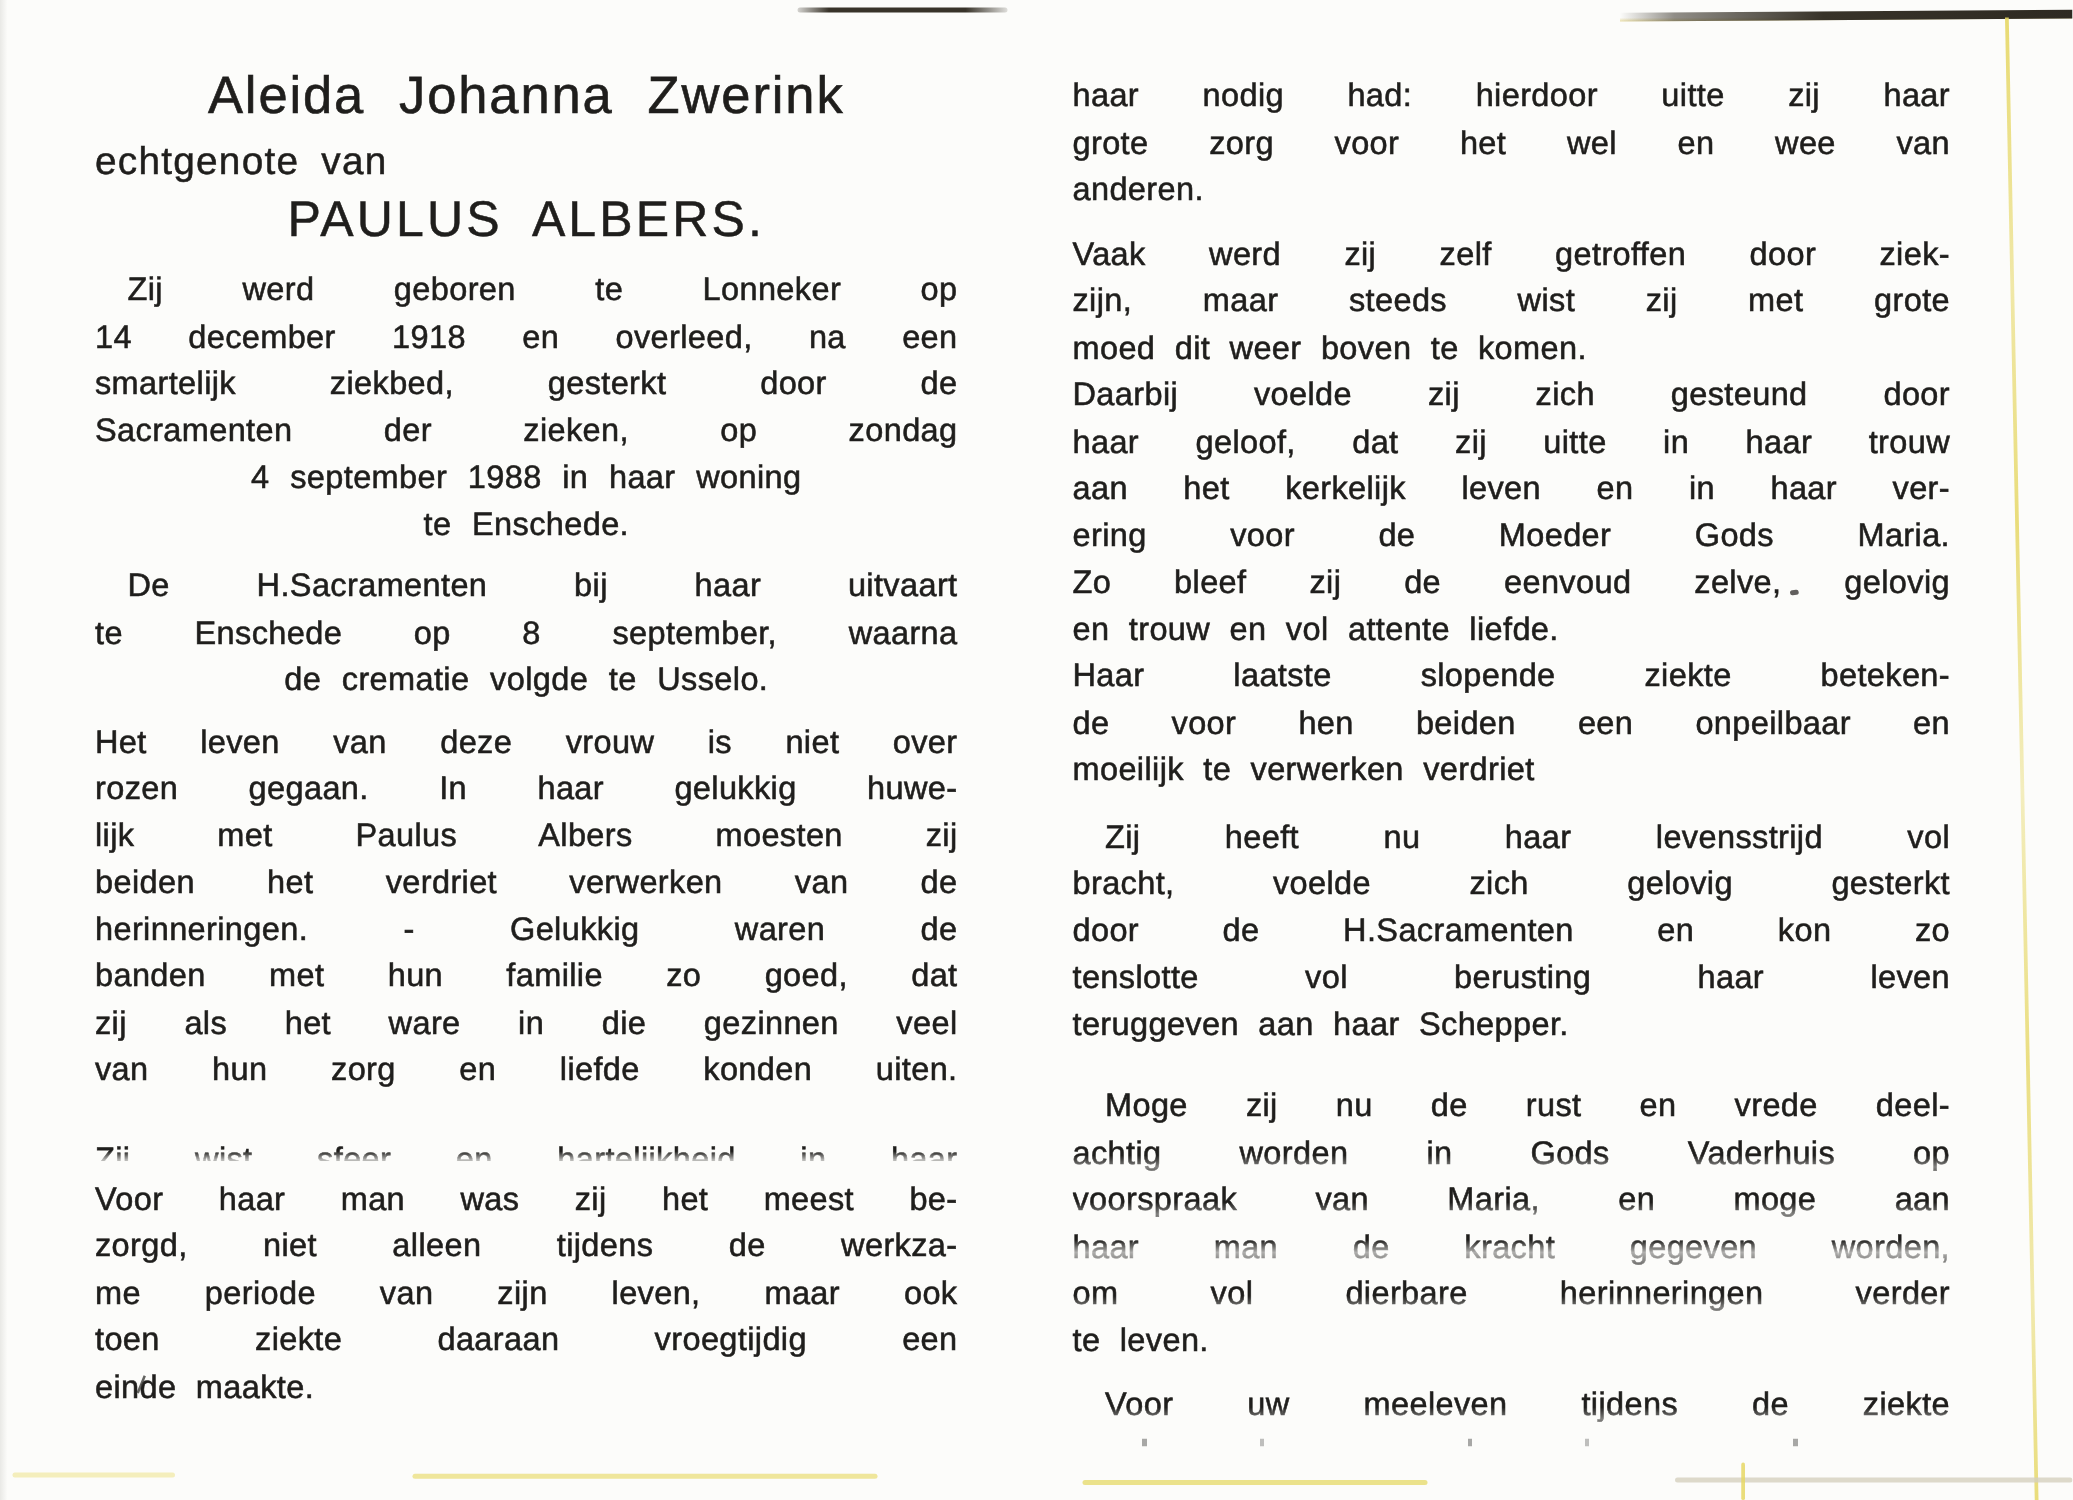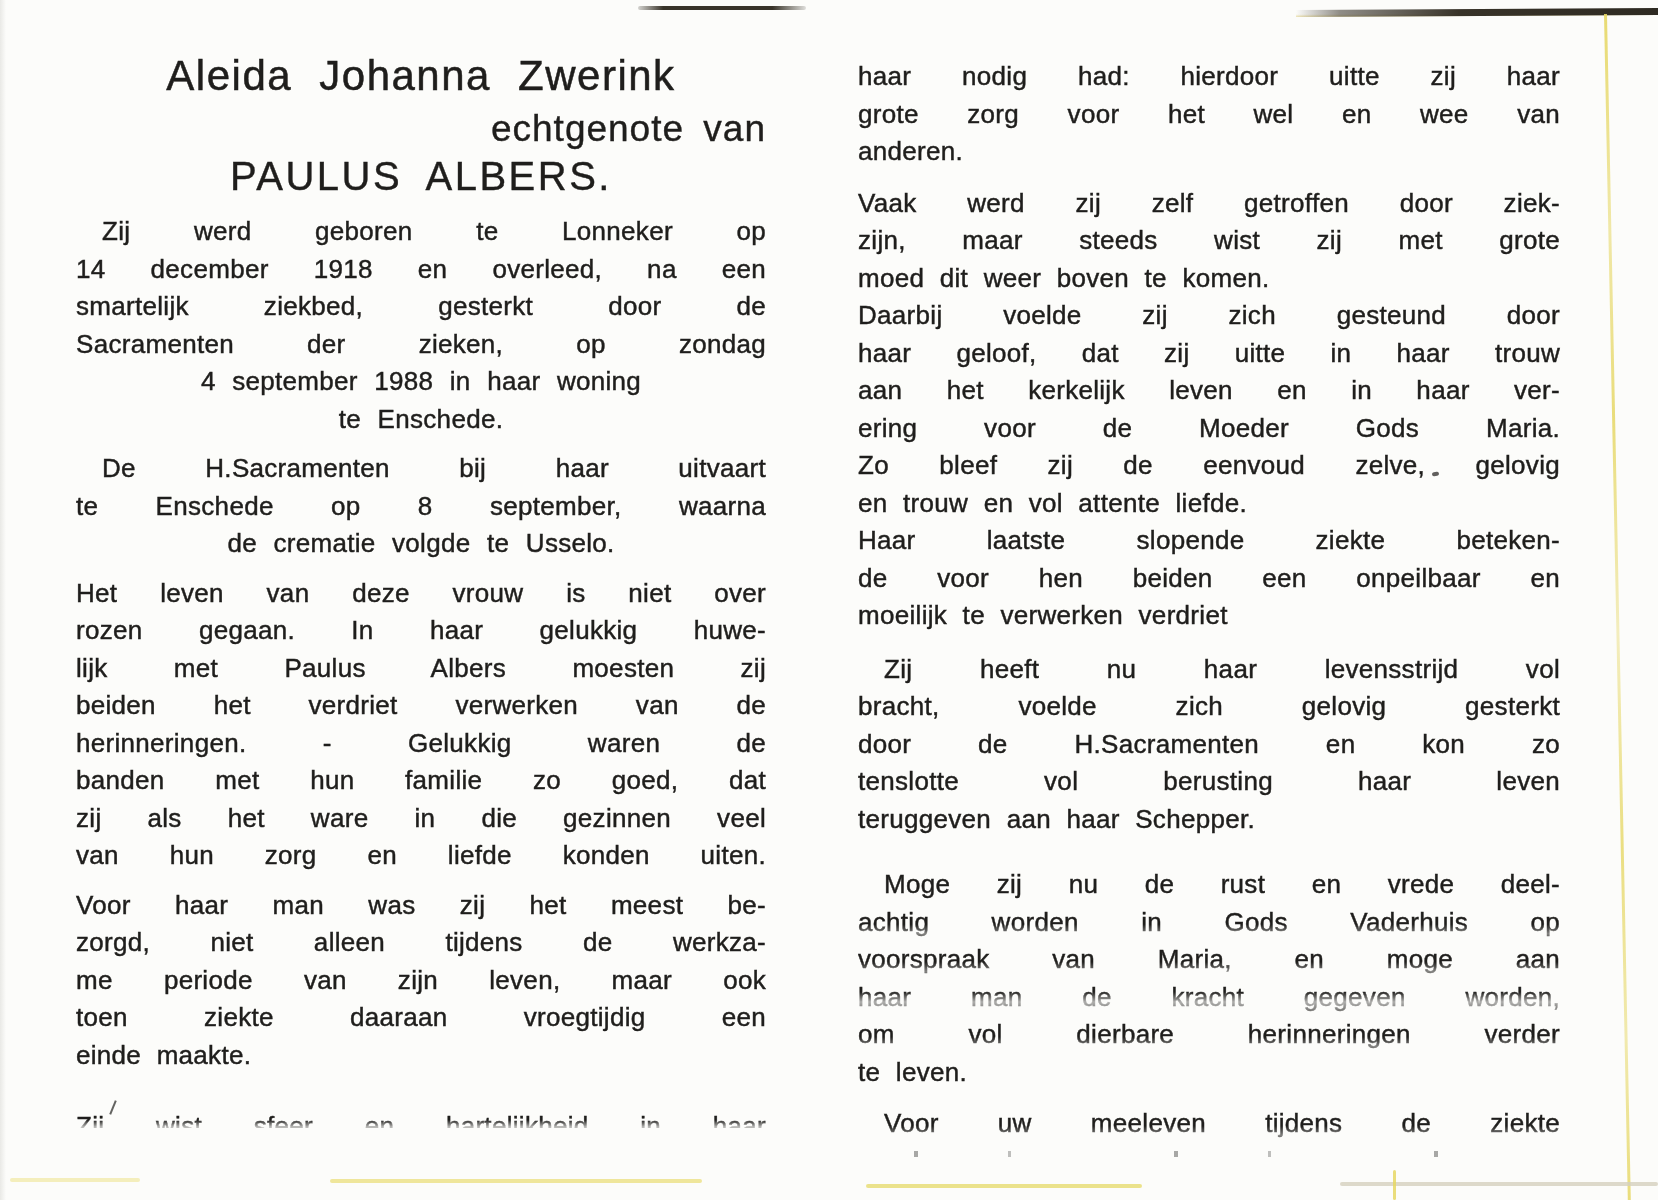"echtgenote van" .card-relation { font-size: 37px -> 31px; text-align: right -> left }
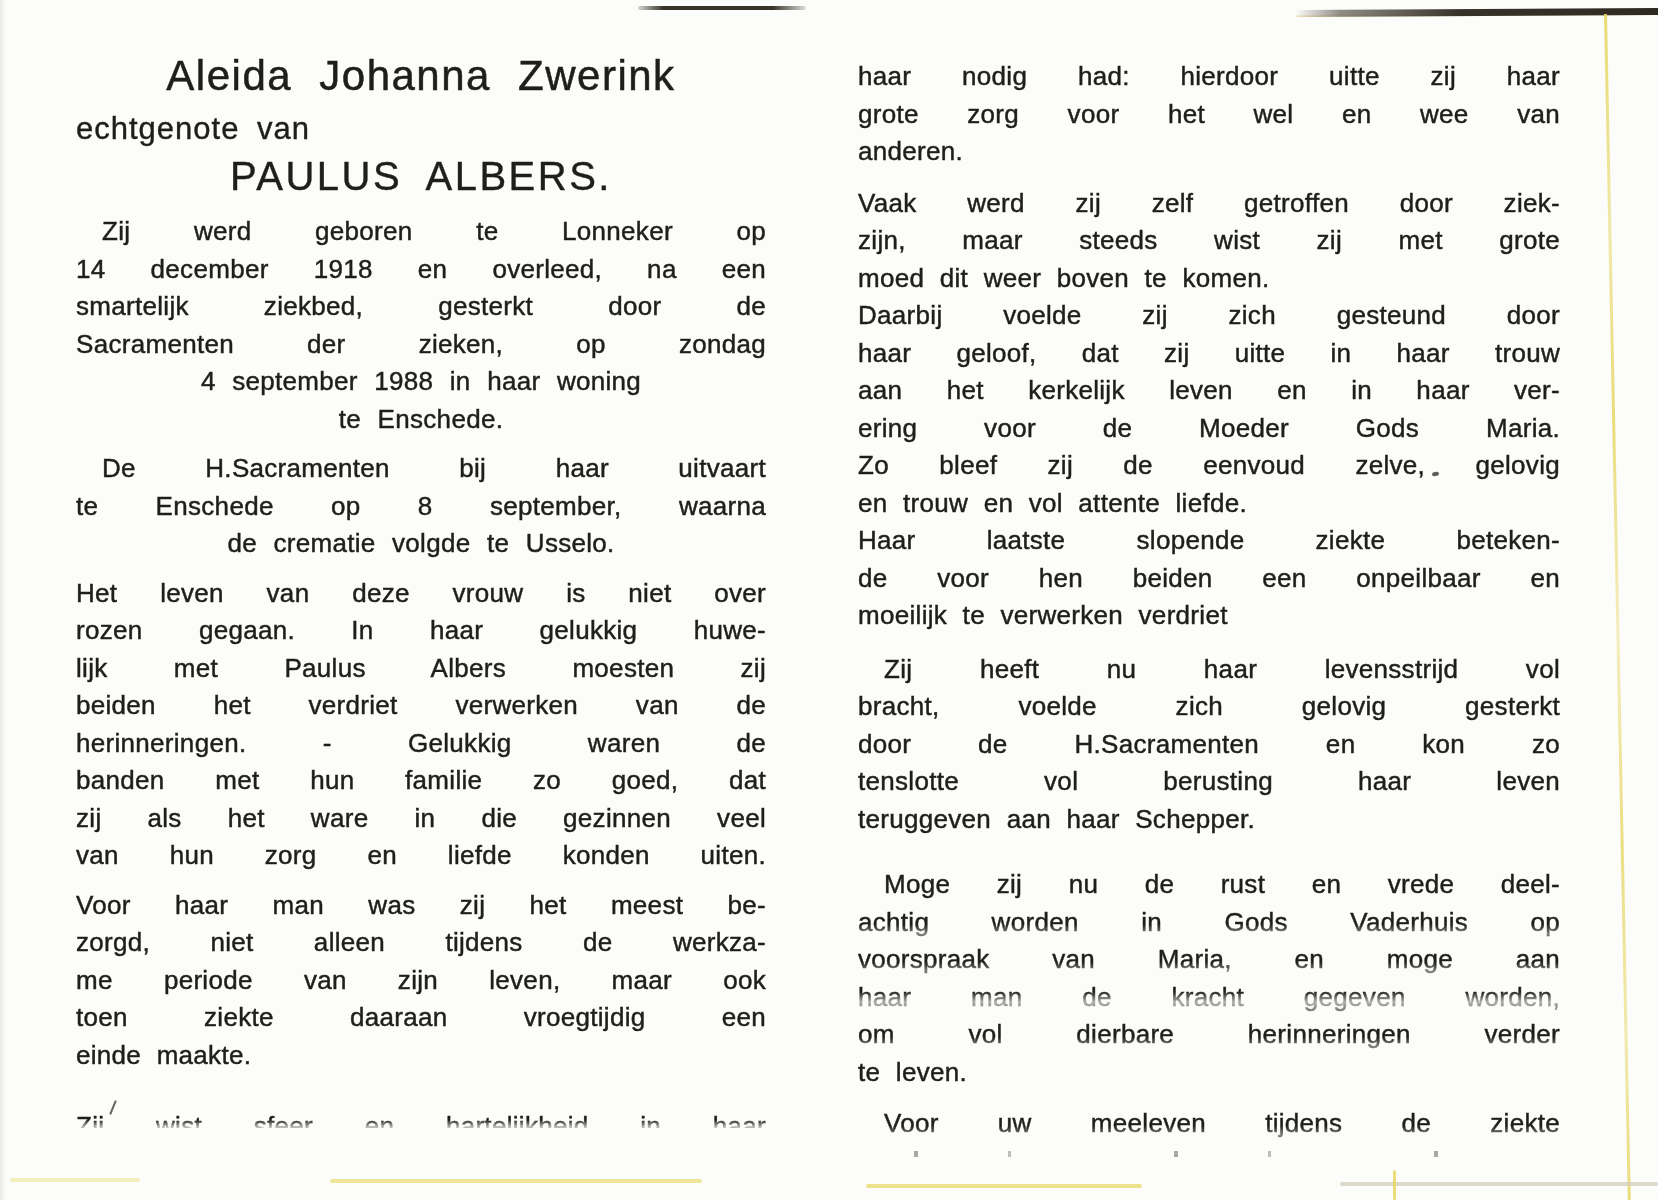"Voor haar man was zij" div.para { order: before "Zij wist sfeer en hartelijkheid" -> after "Zij wist sfeer en hartelijkheid" }
